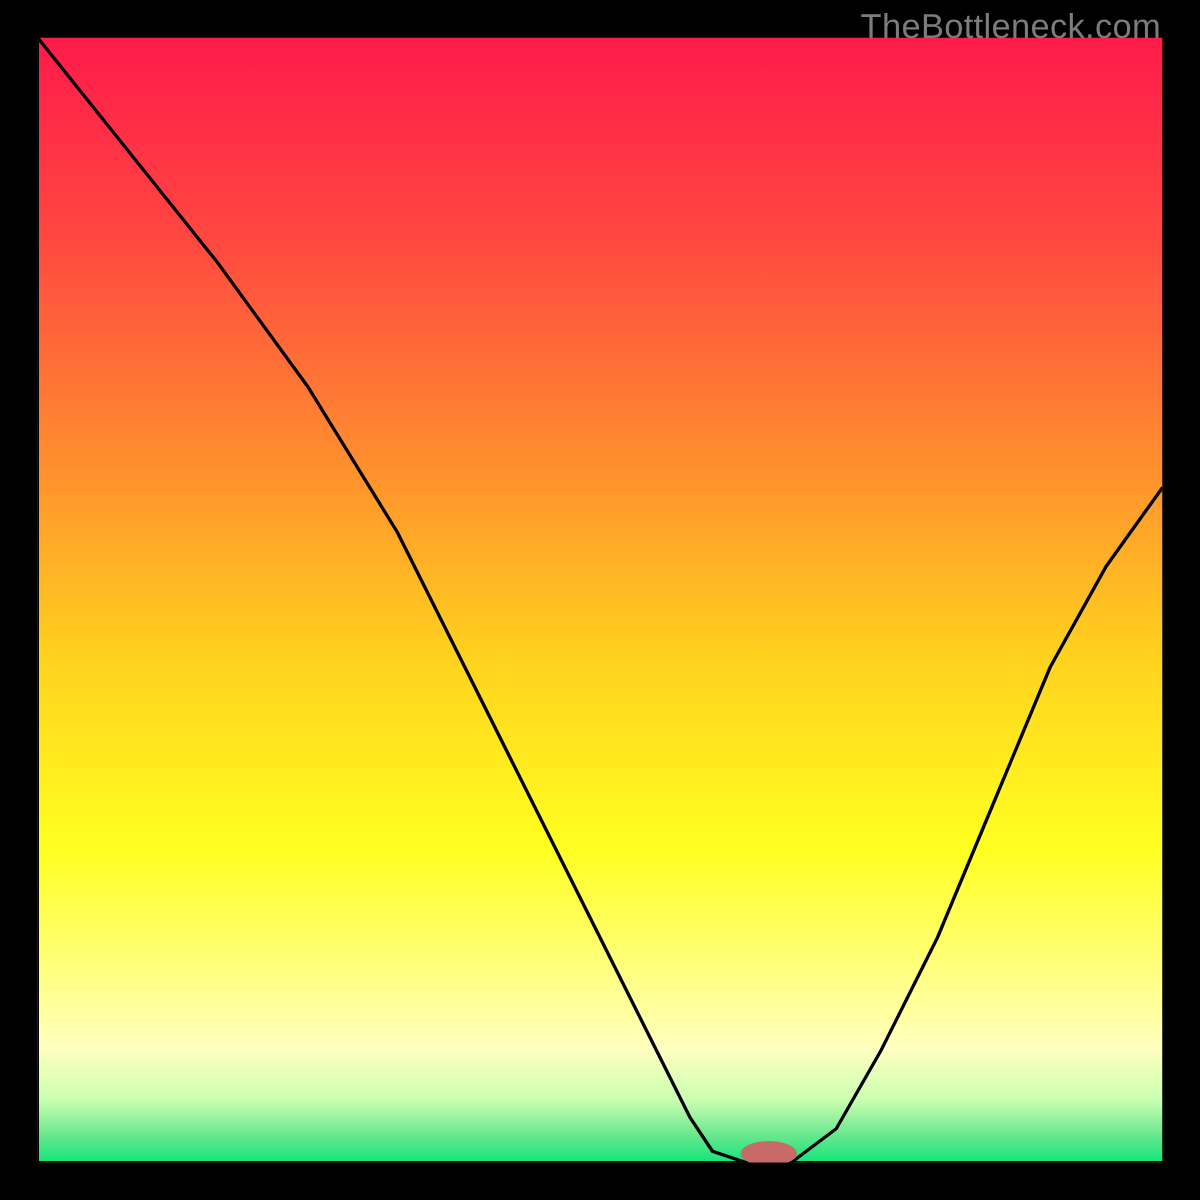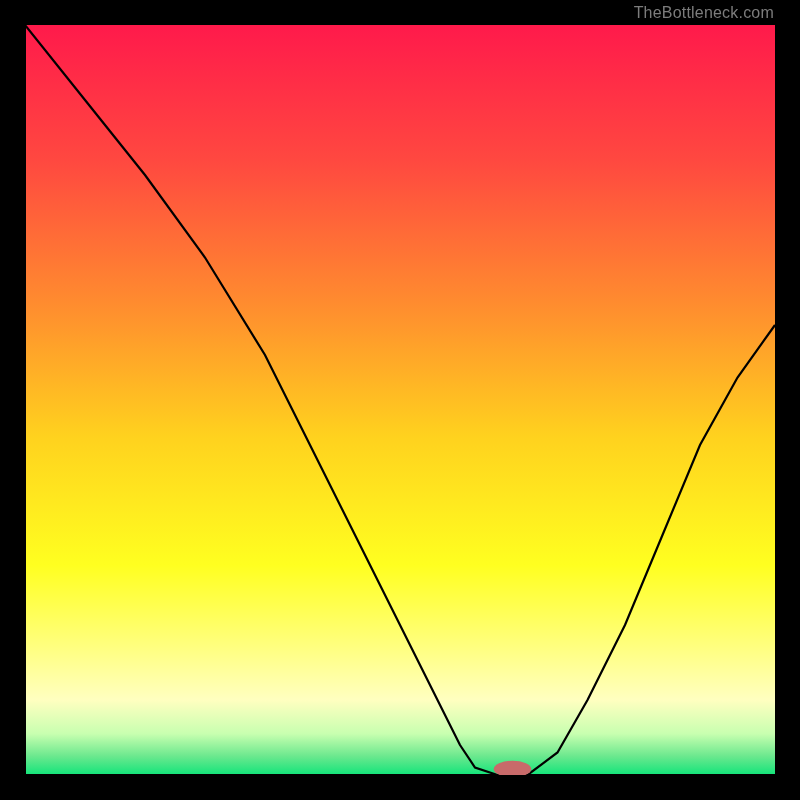"TheBottleneck.com" .watermark { font-size: 16px -> 23px }
